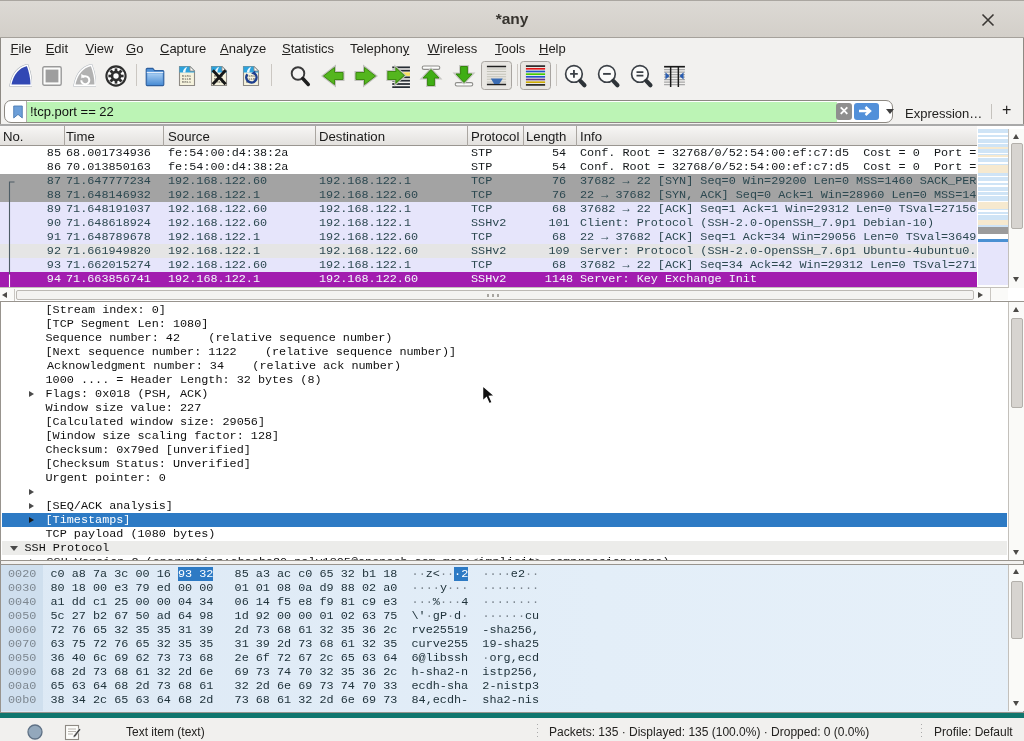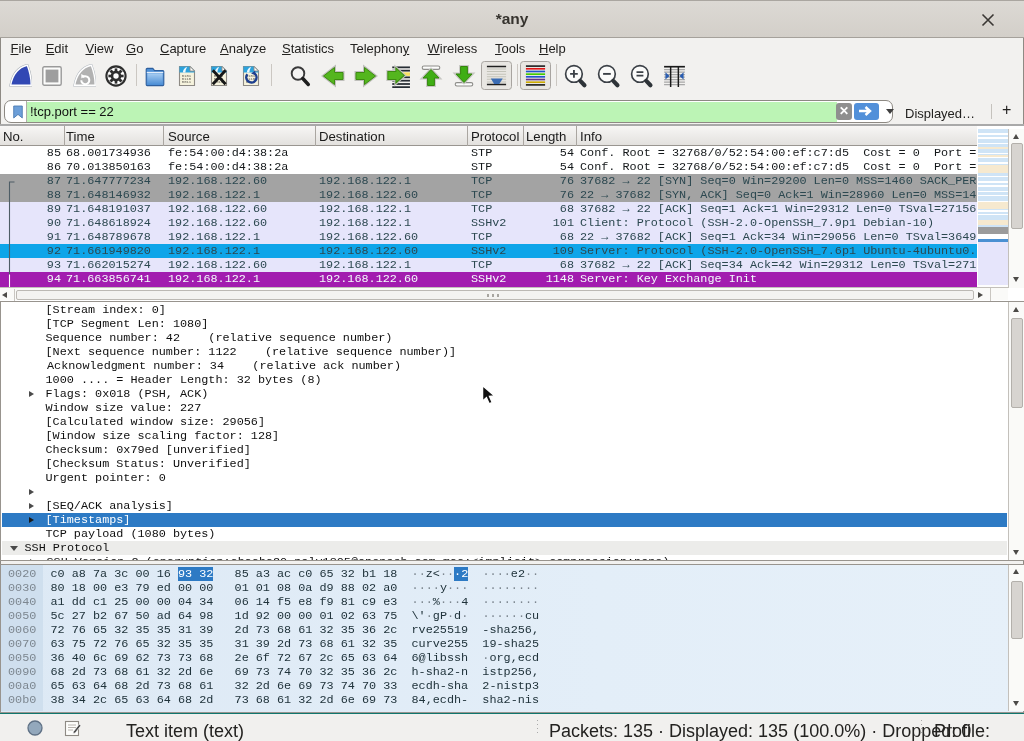"Displayed…" div { text: Displayed -> Expression }
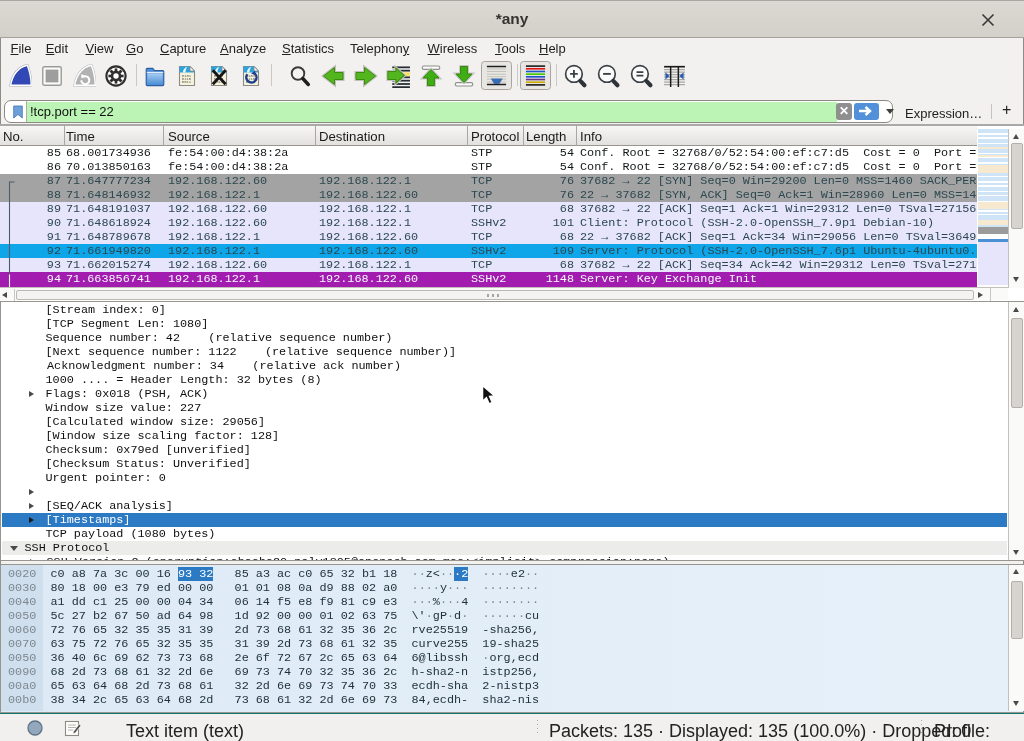"54" .c5 { left: 490px -> 517px; text-align: right -> center }
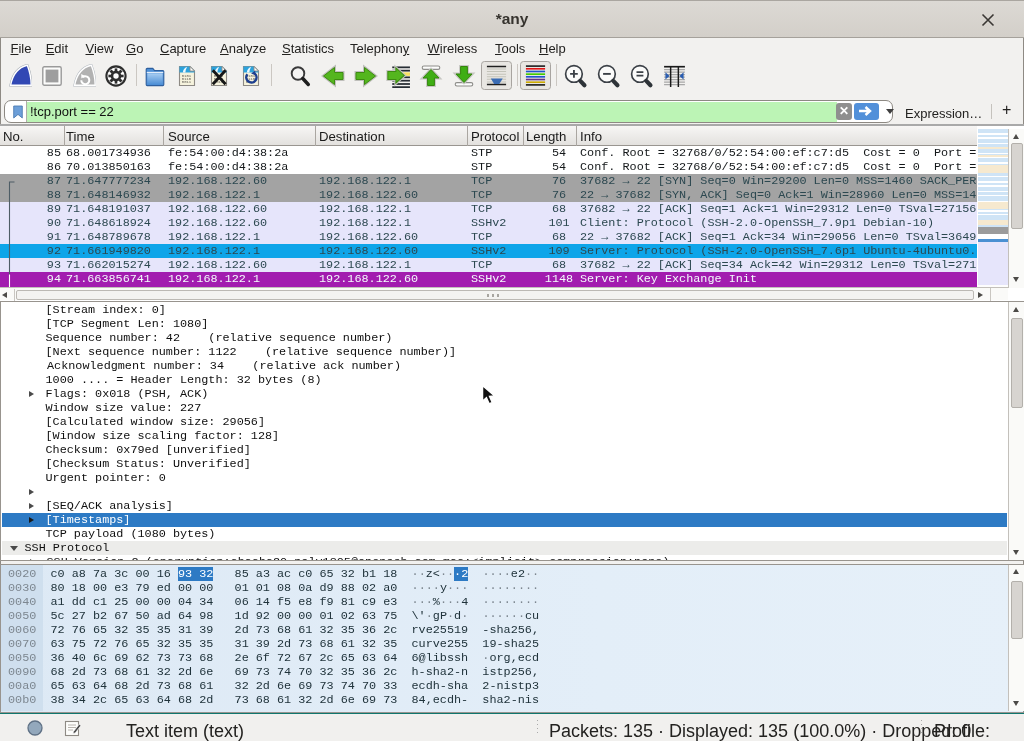"92" div.prow { background: #0ea5e9 -> #e5e5e5 }
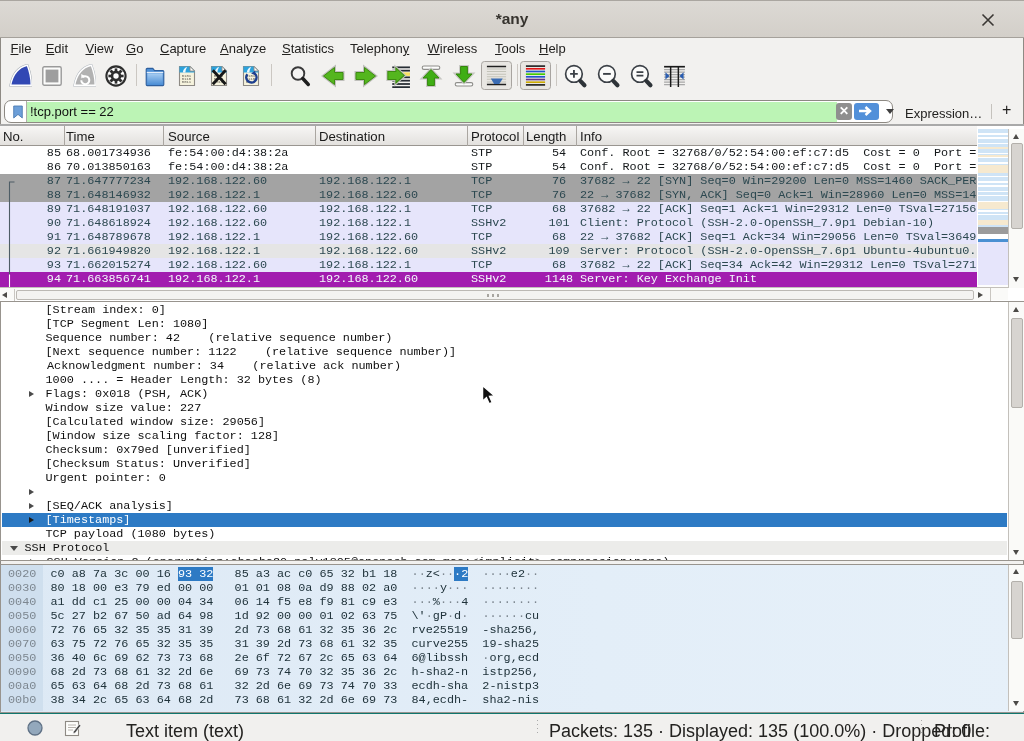"Text item (text)" #status { border-top: 1px solid #0f766e -> 5px solid #0f766e; font-size: 18px -> 12px }
